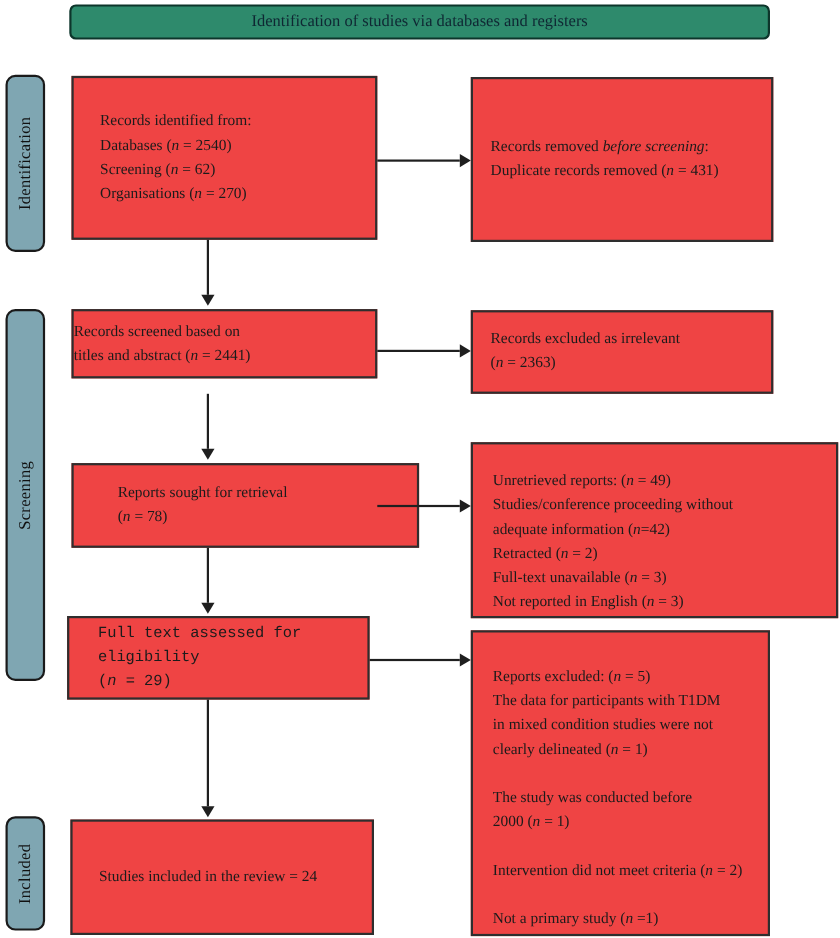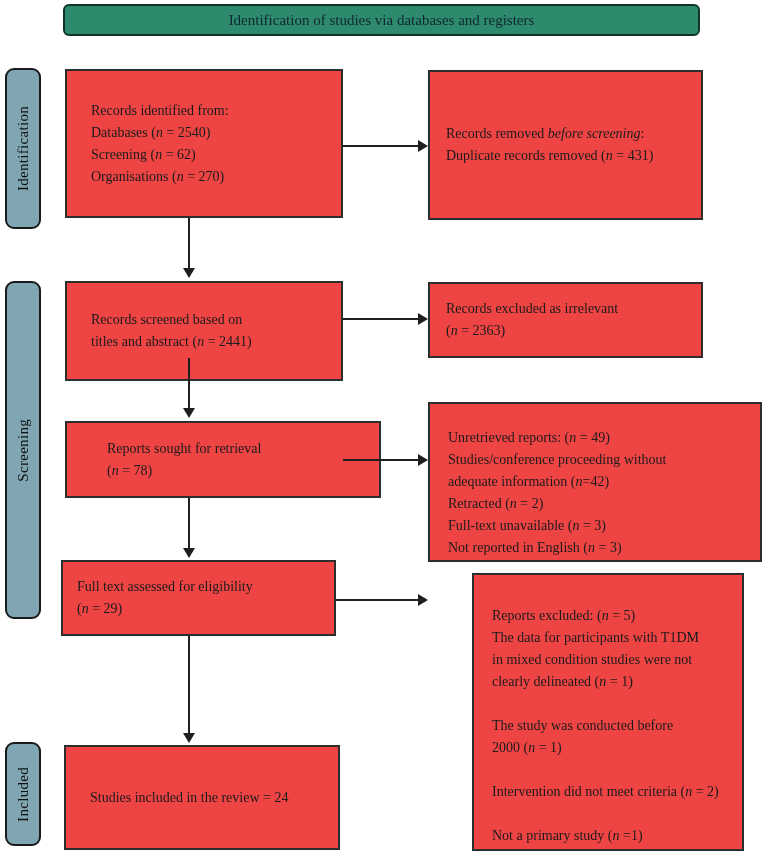"Records screened based on" div.box { height: 100px -> 63px; padding-left: 24px -> none }
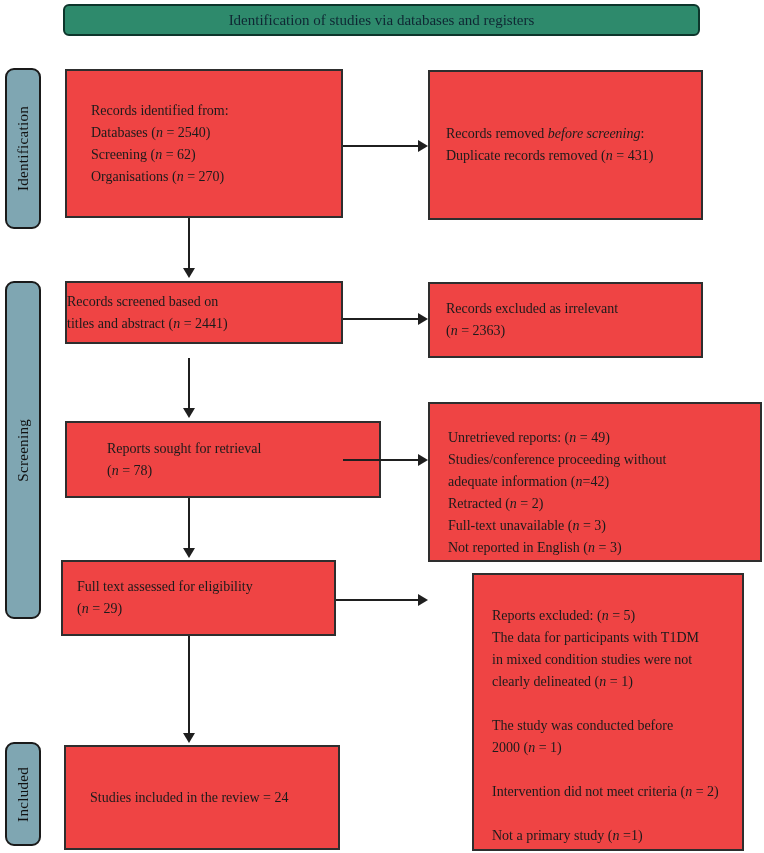"Full text assessed for eligibility" div.box { font-family: none -> Liberation Mono, monospace; padding-left: 14px -> 26px }
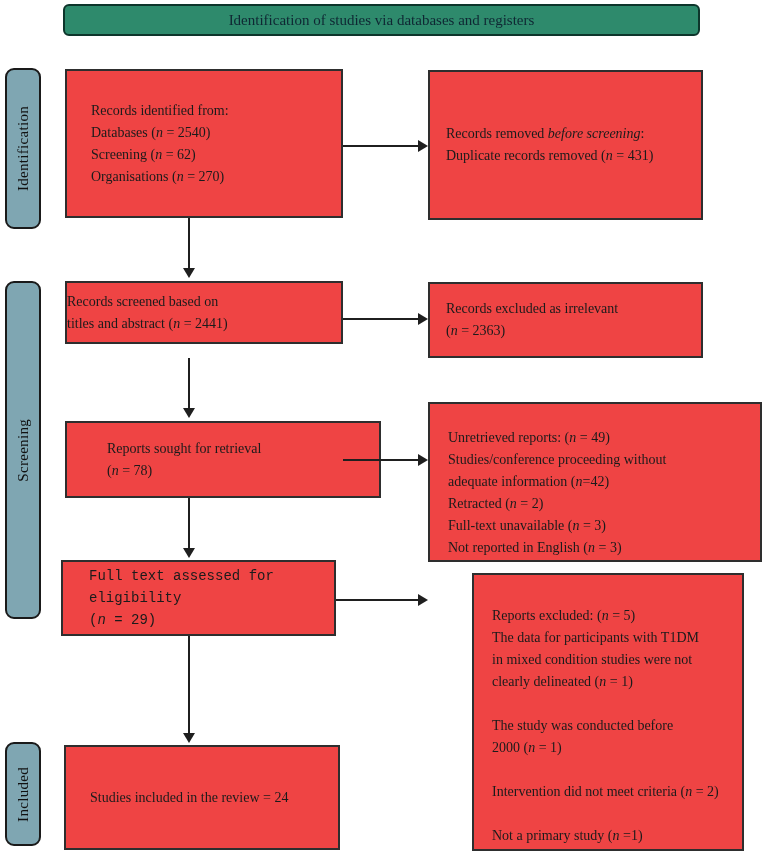"Reports excluded: (n = 5)" div.box { margin-left: 44px -> none }
